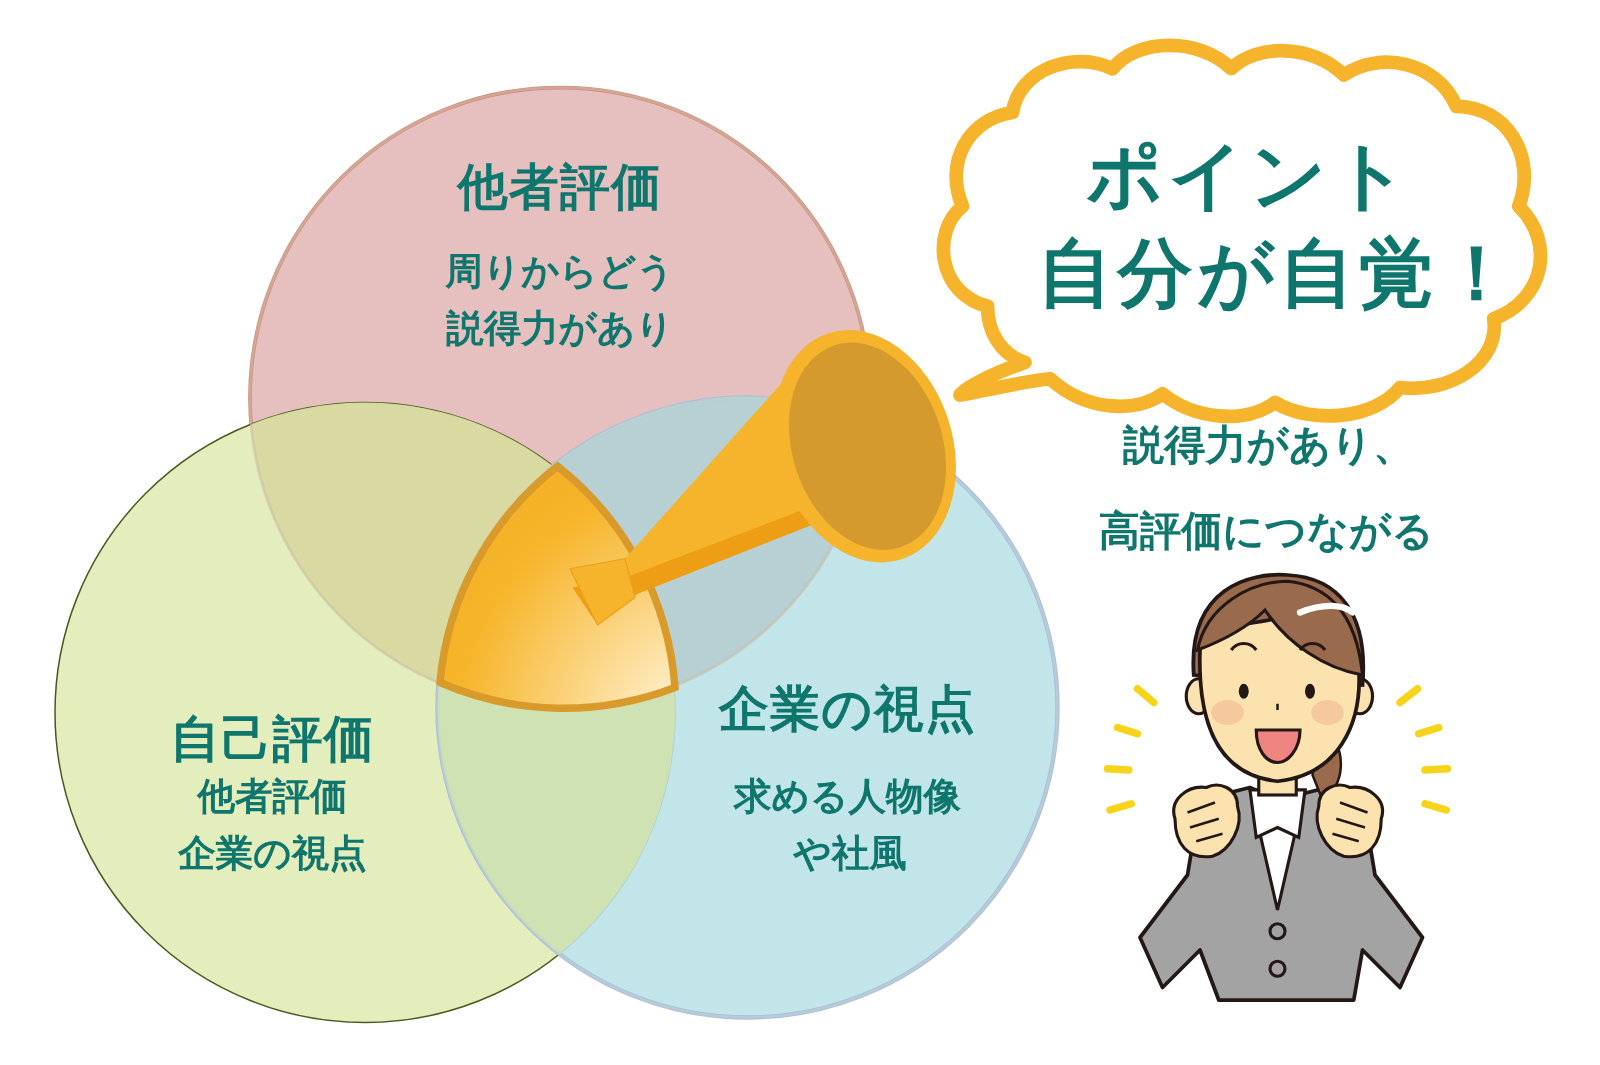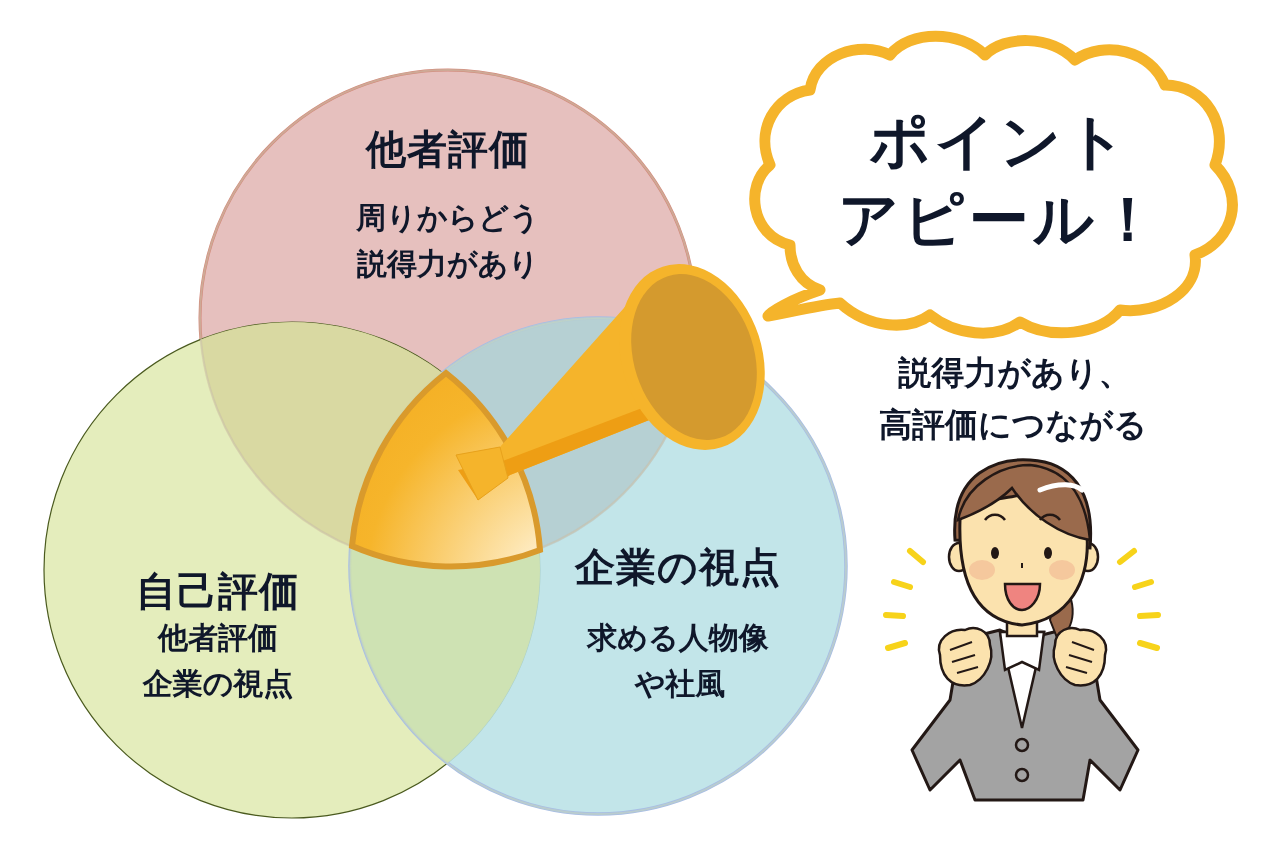"他者評価" .label { color: #0f172a -> #0f766e }
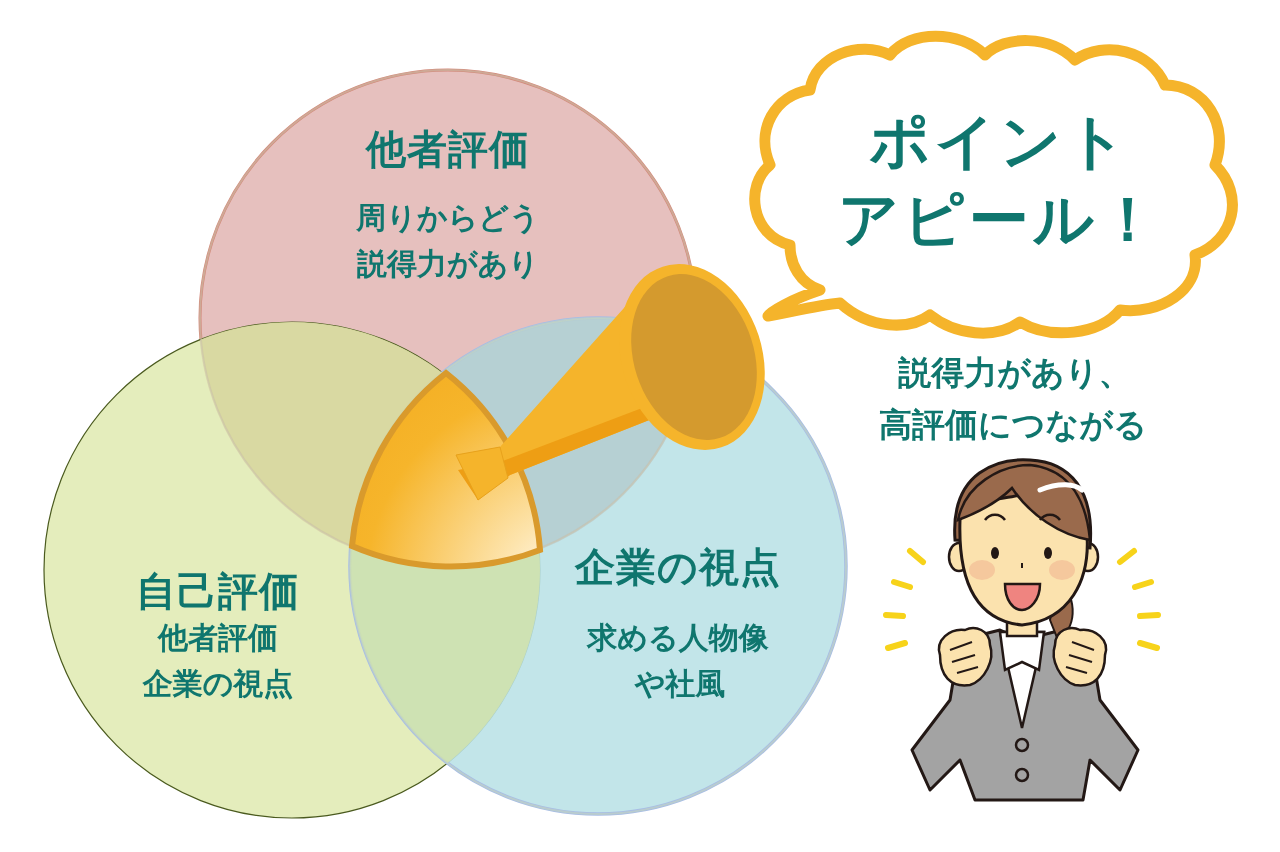"アピール！" div.label { text: アピール -> 自分が自覚 }
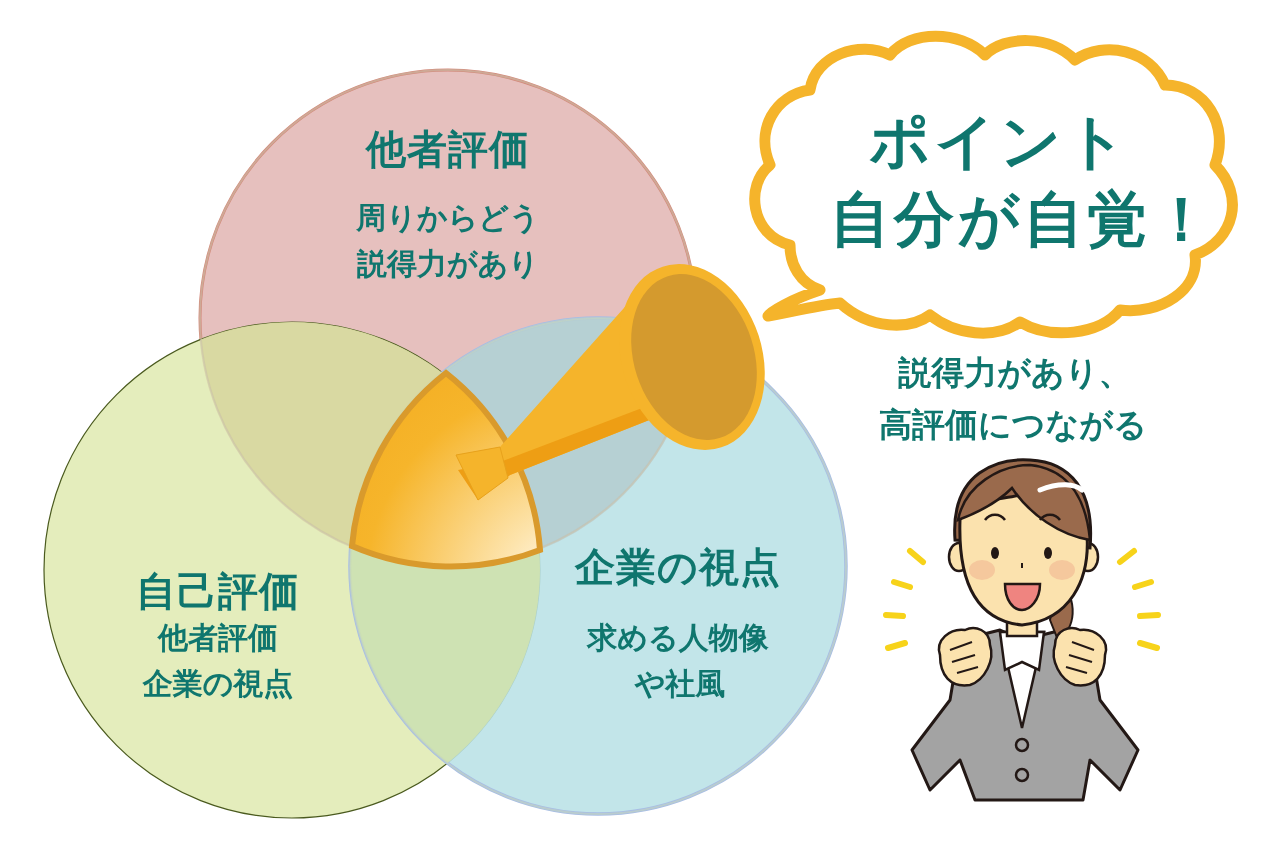"説得力があり、" div.label { font-family: none -> Liberation Mono, monospace; top: 352px -> 338px }
